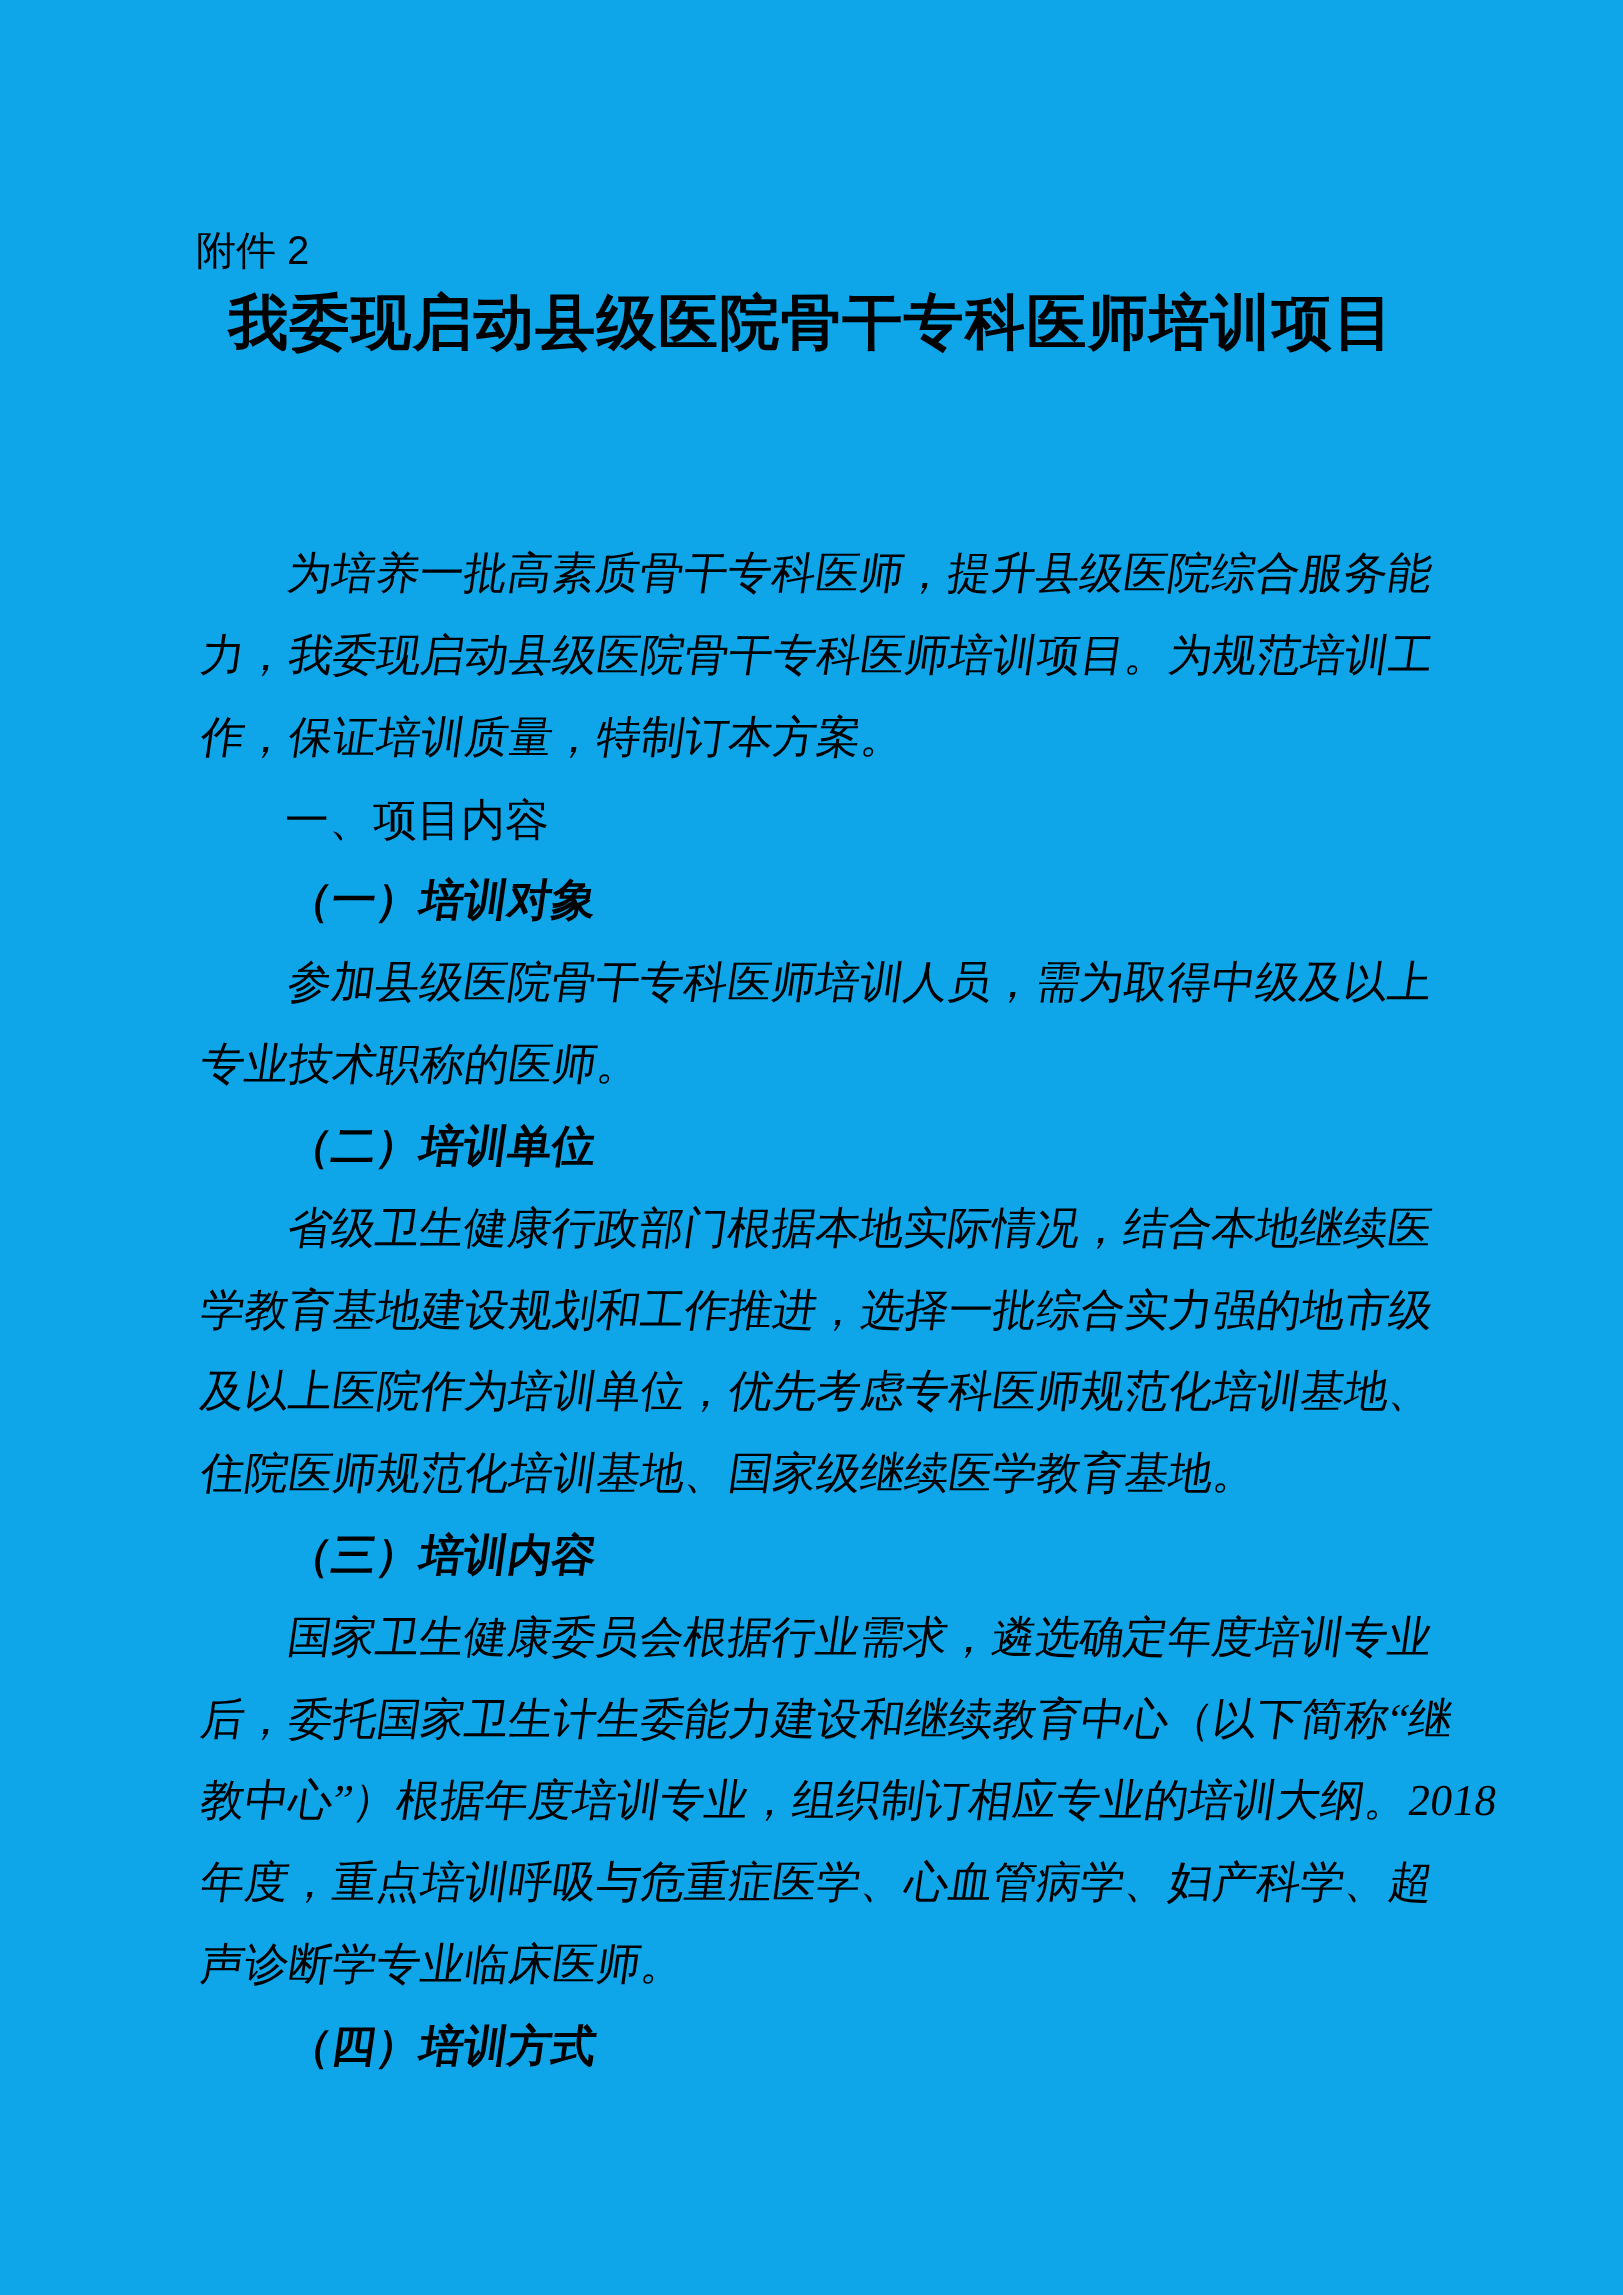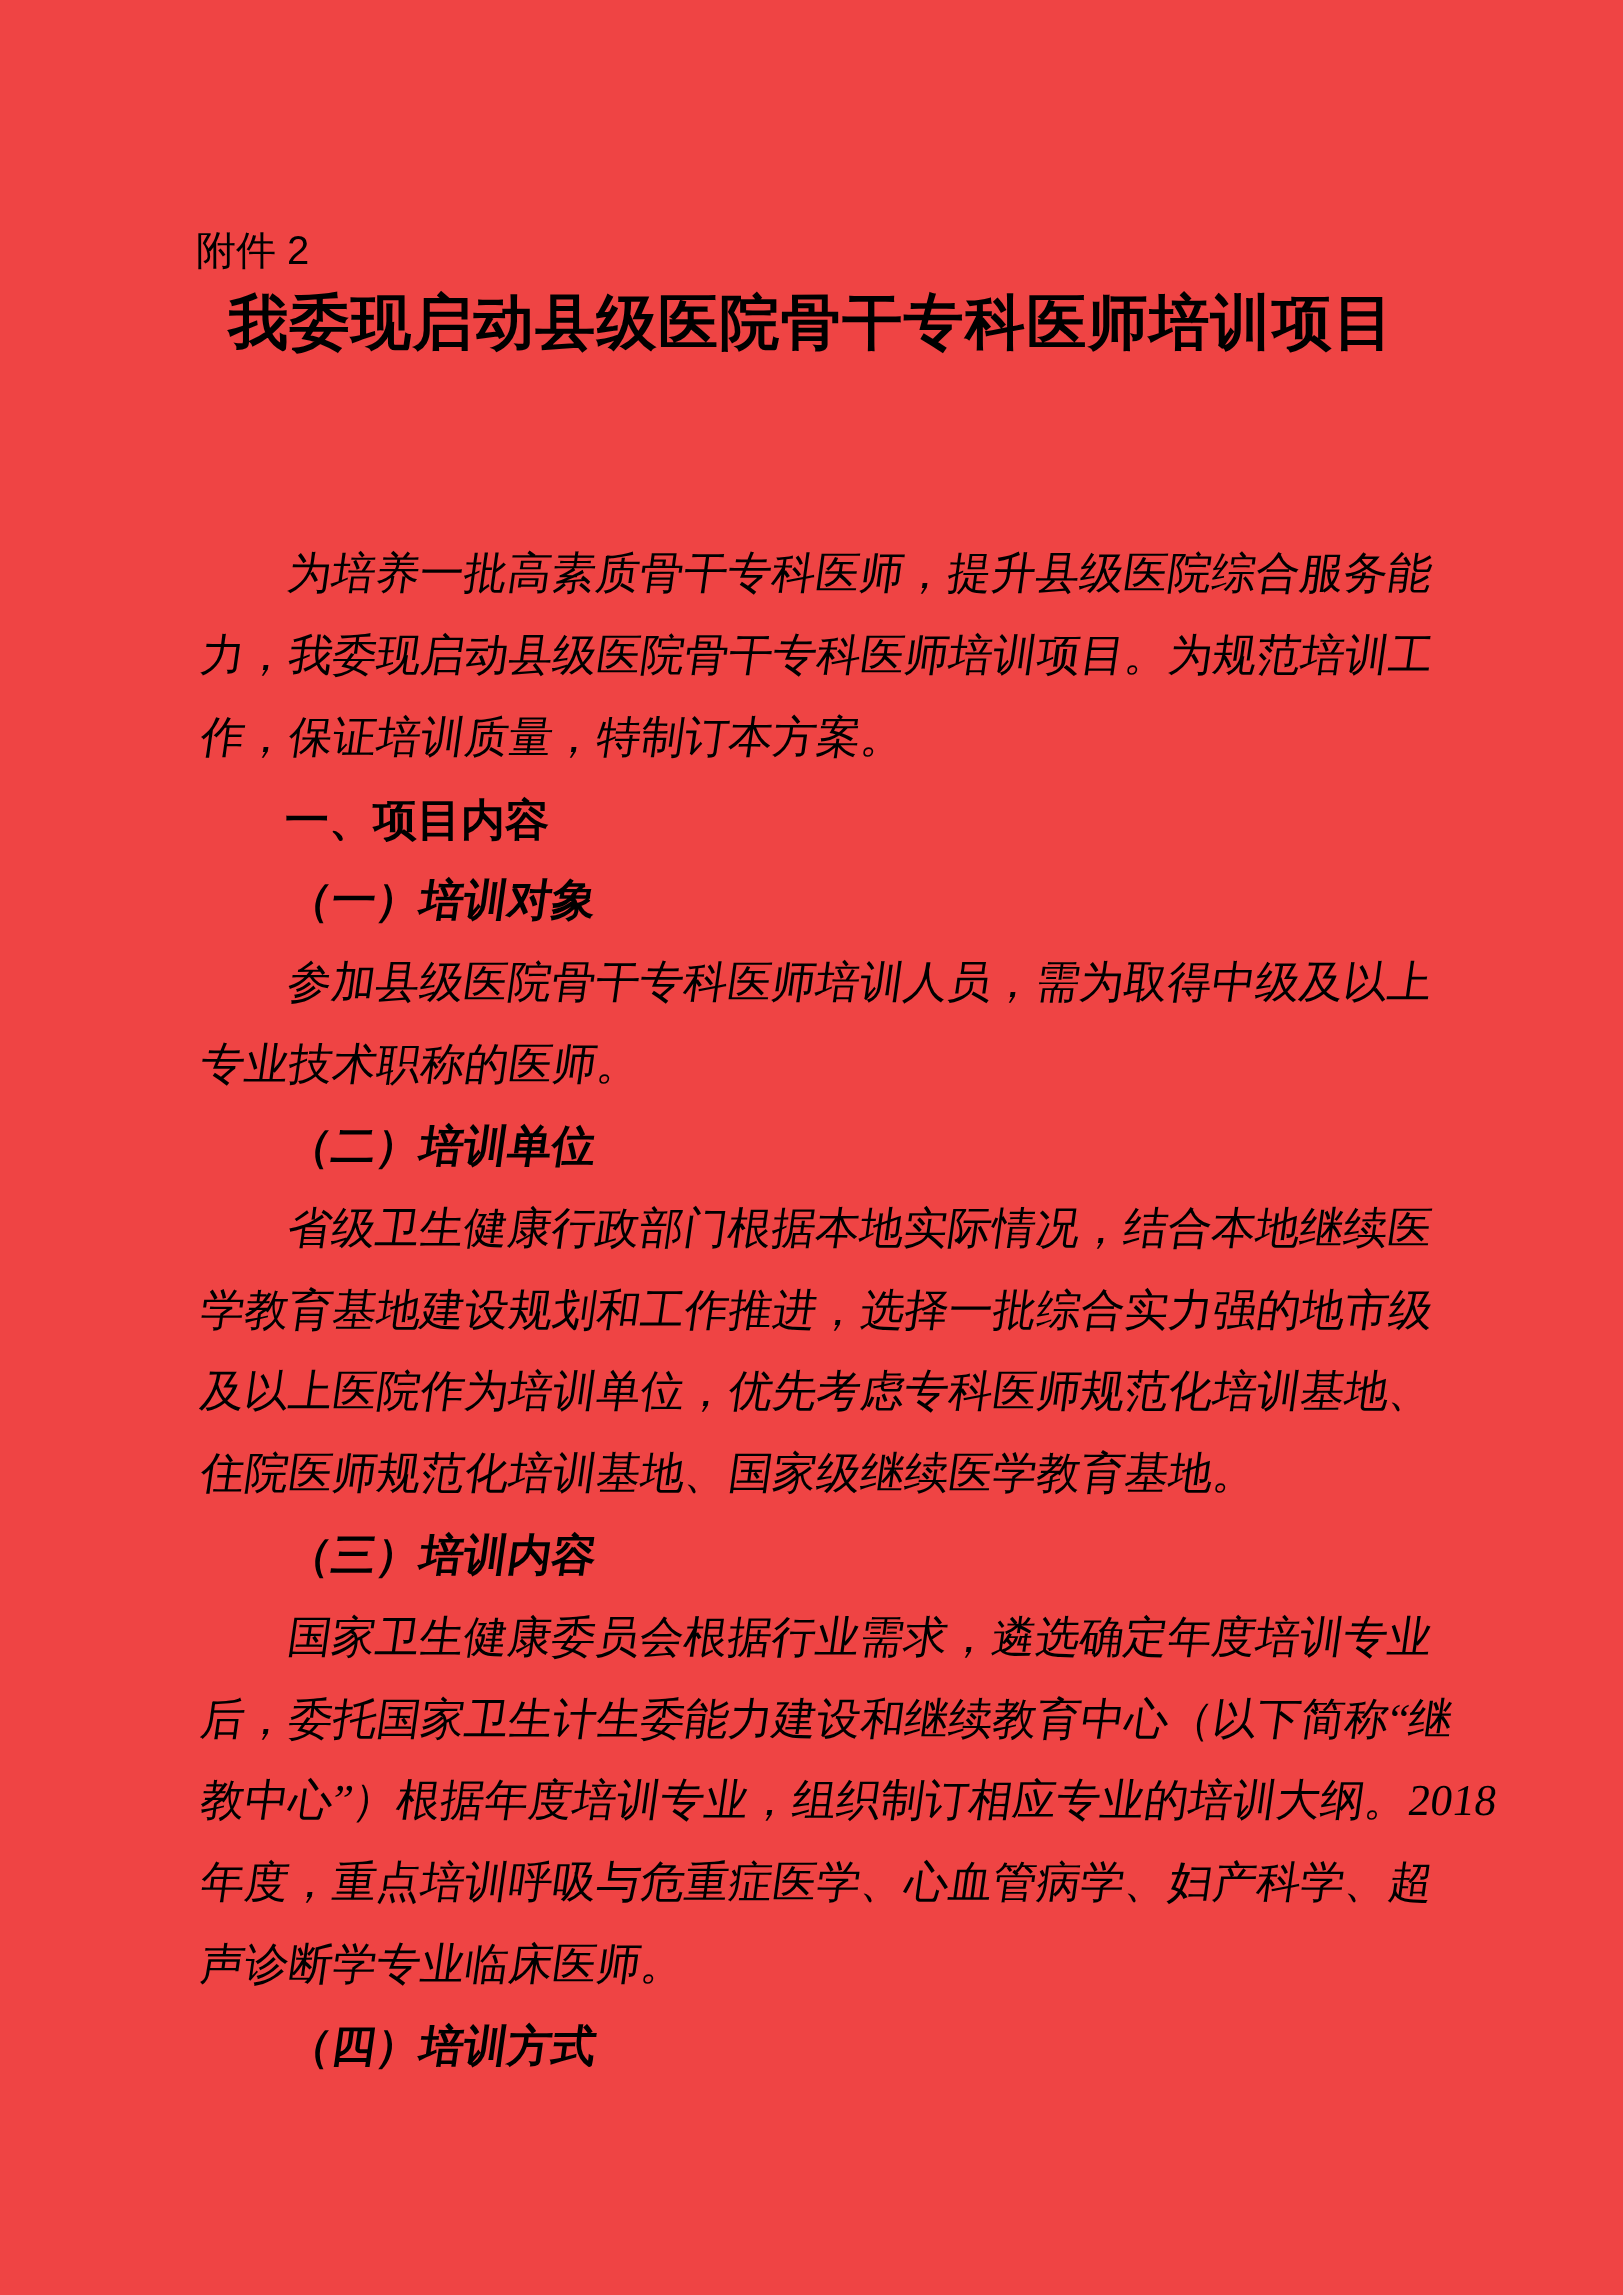"附件 2" .page { background: #ef4444 -> #0ea5e9 }
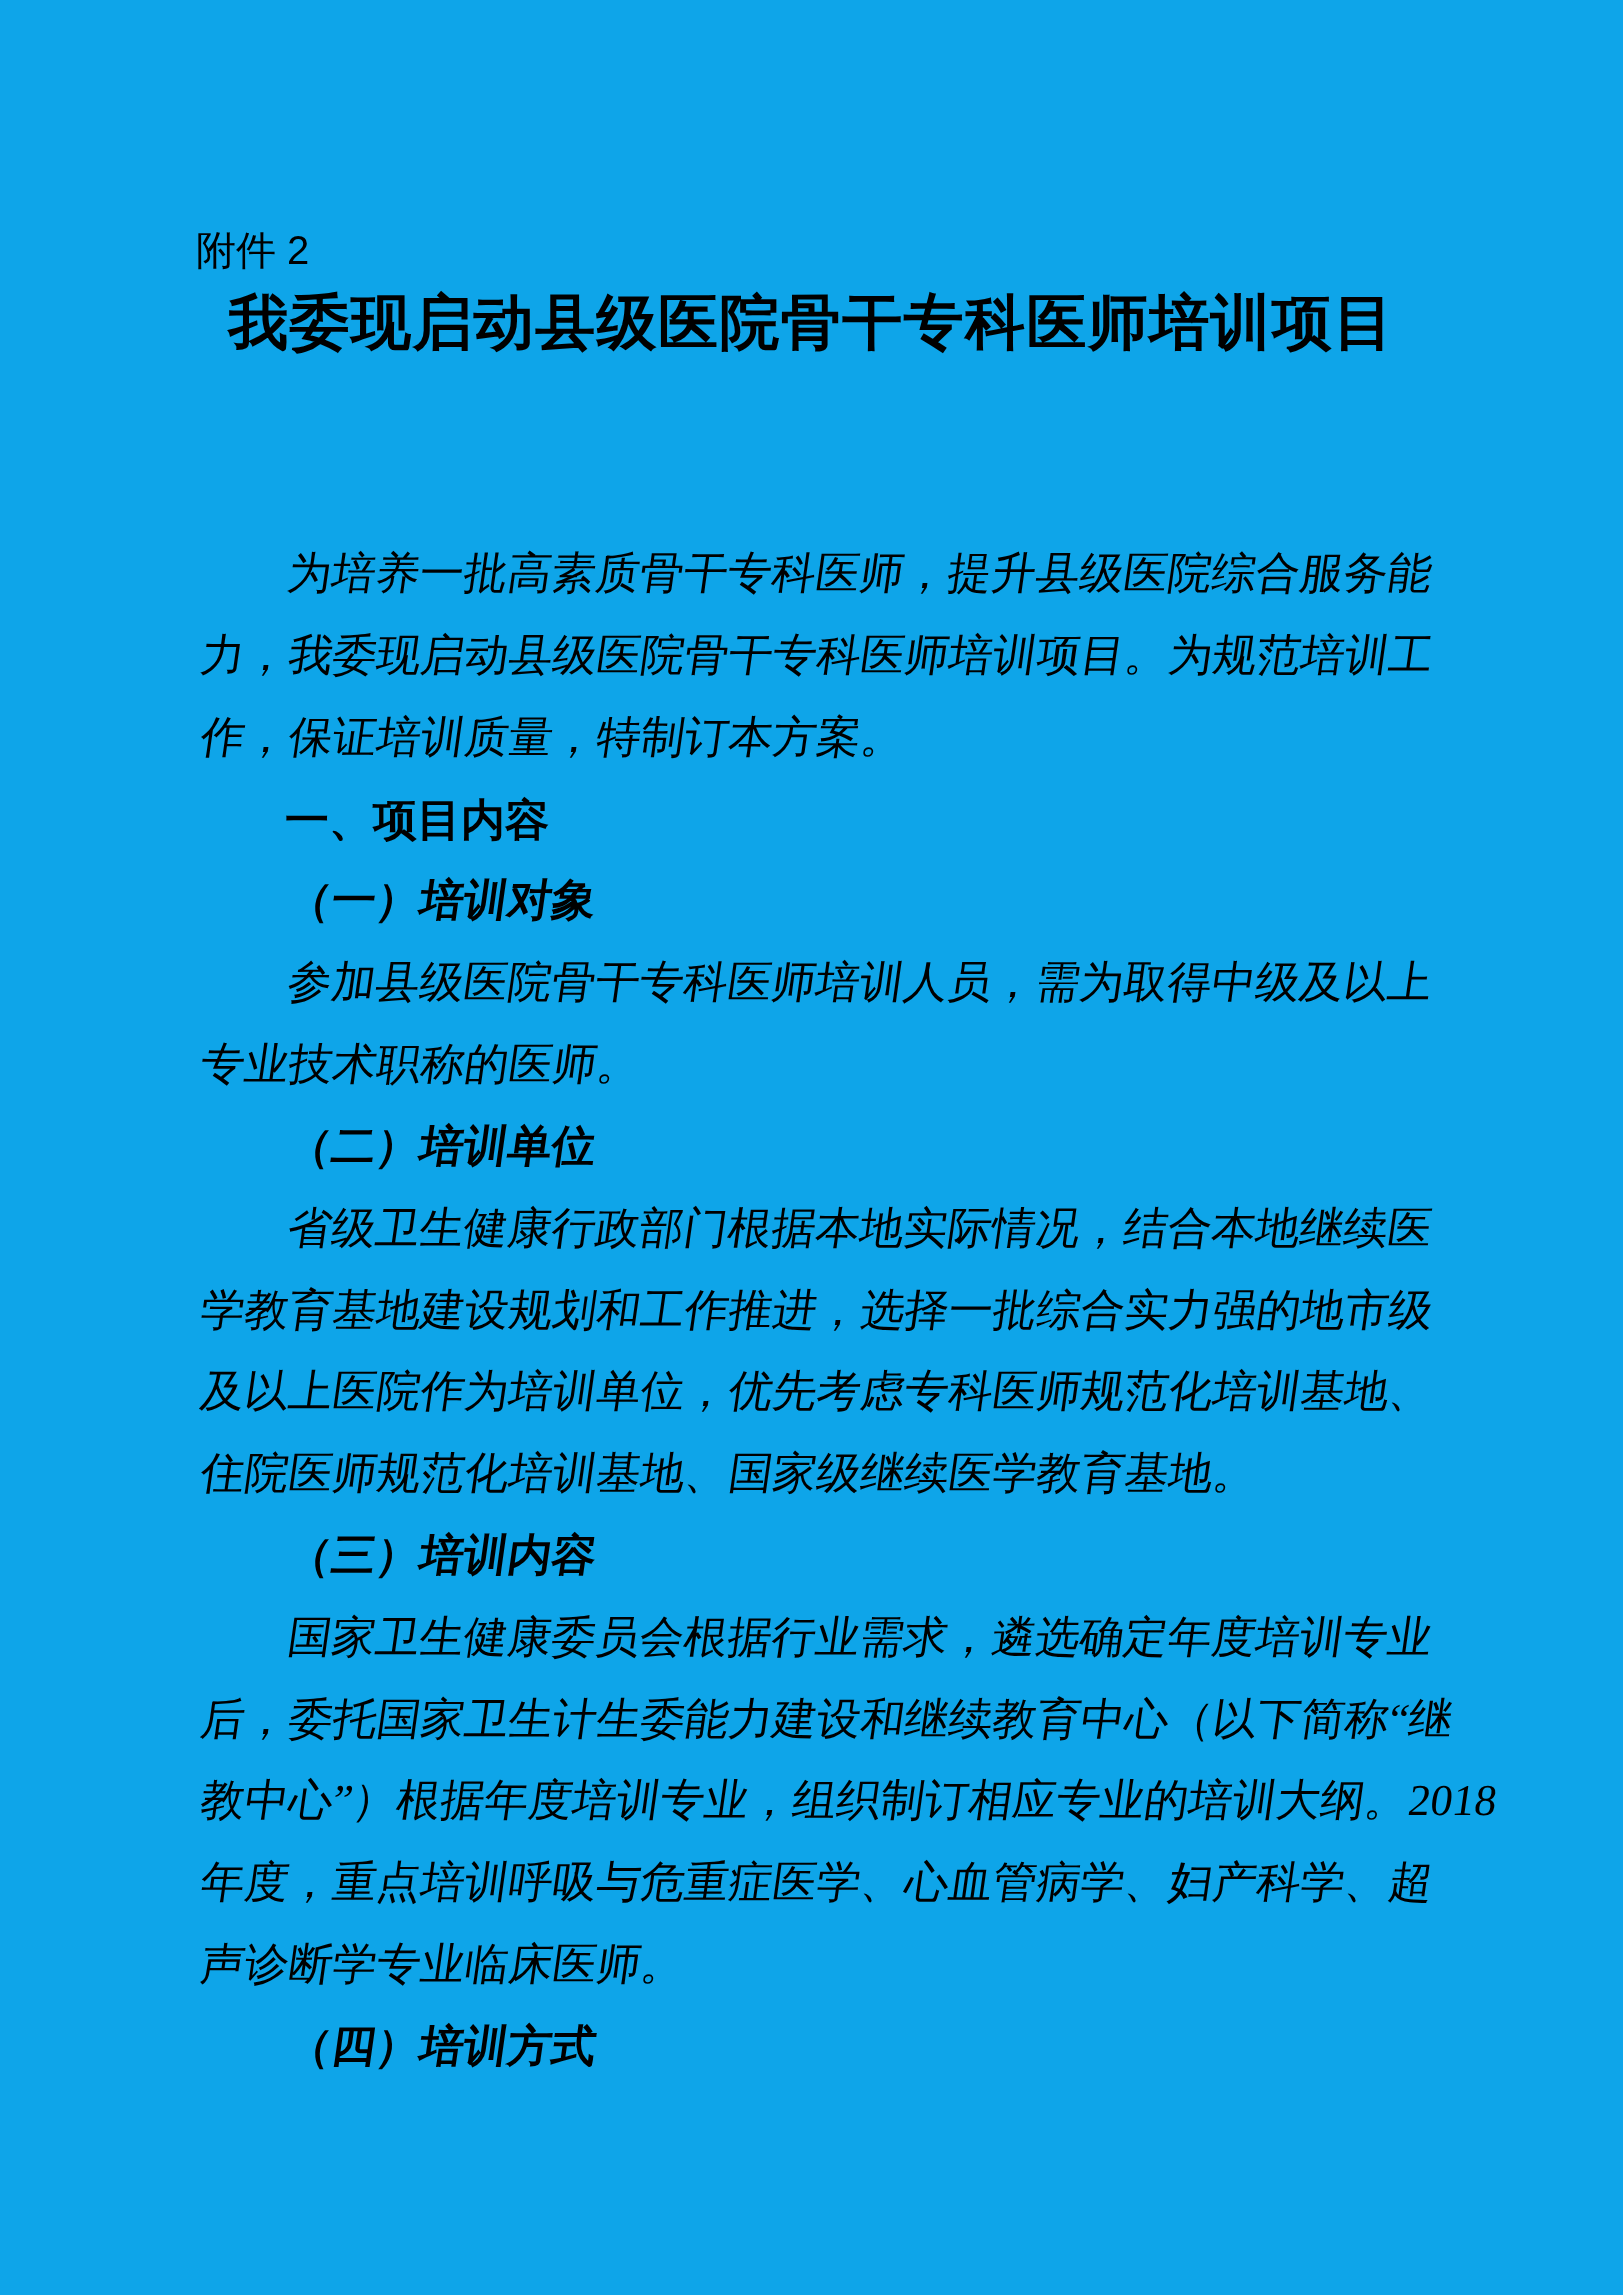"一、项目内容" .h1 { font-weight: bold -> normal }
